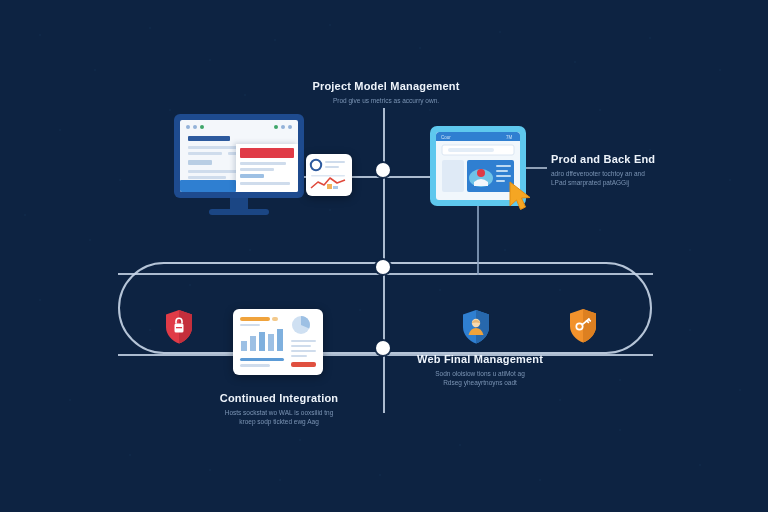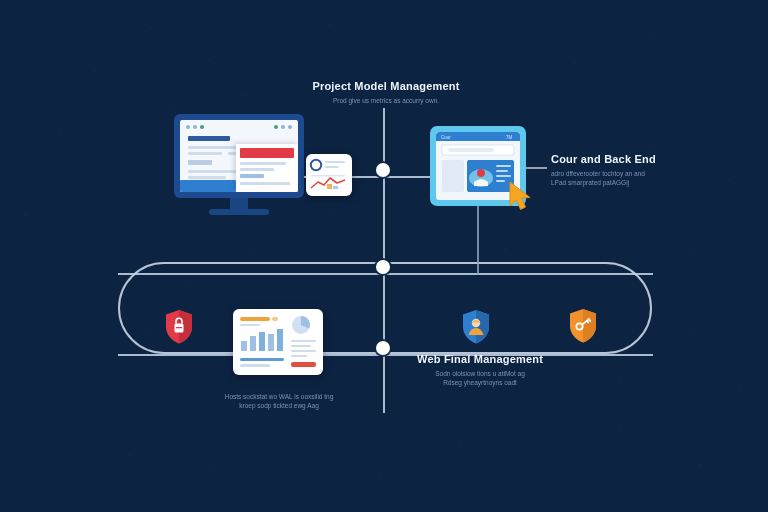"Cour and Back End" div.label-title { text: Cour -> Prod }
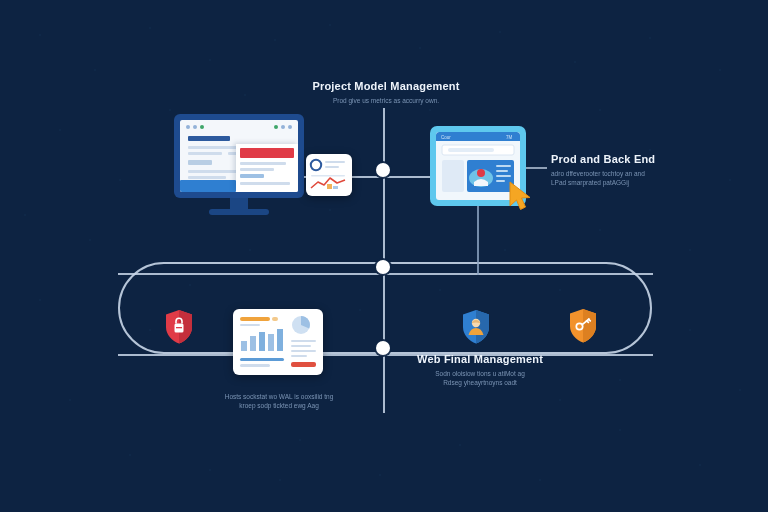"Continued Integration" div.label-title { html: none -> <div>Continued Integration</div> }
